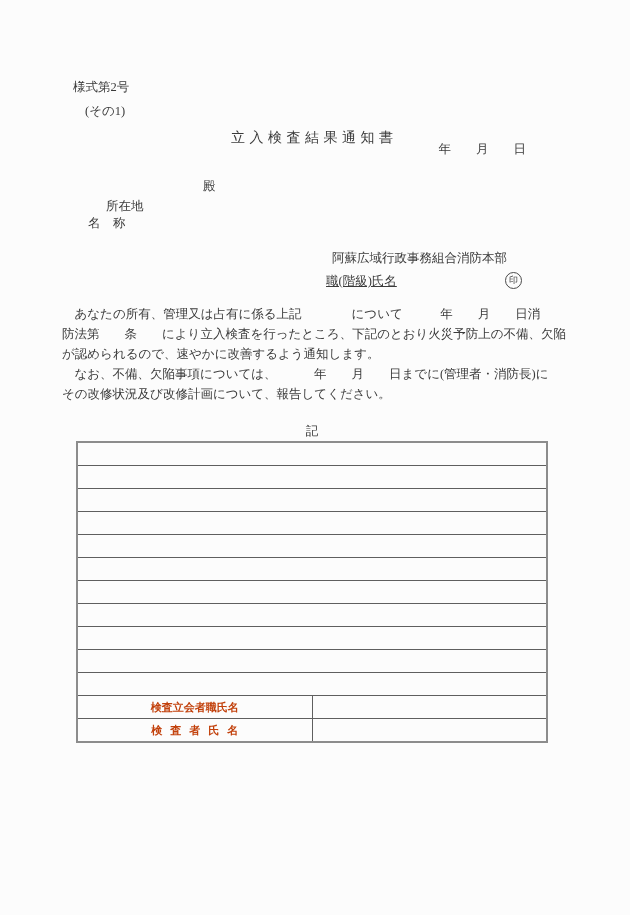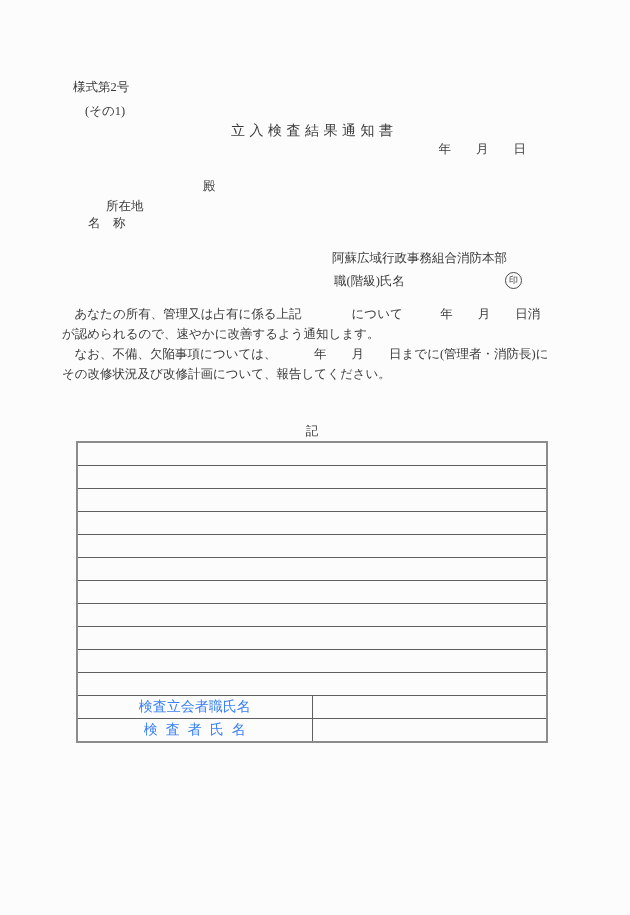"立入検査結果通知書" .doc-title { top: 123px -> 130px }
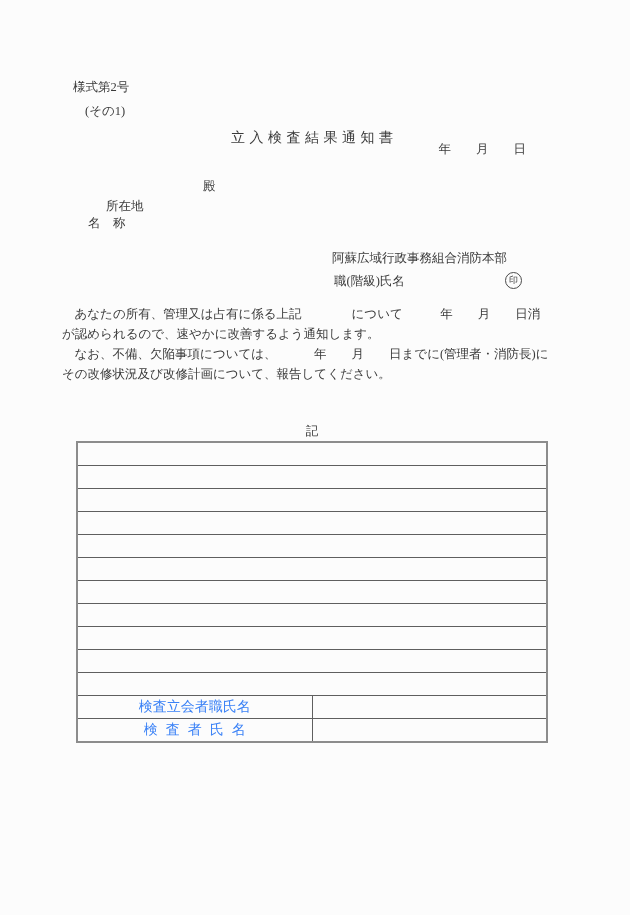"職(階級)氏名" .issuer-signer { left: 334px -> 326px; text-decoration: none -> underline }
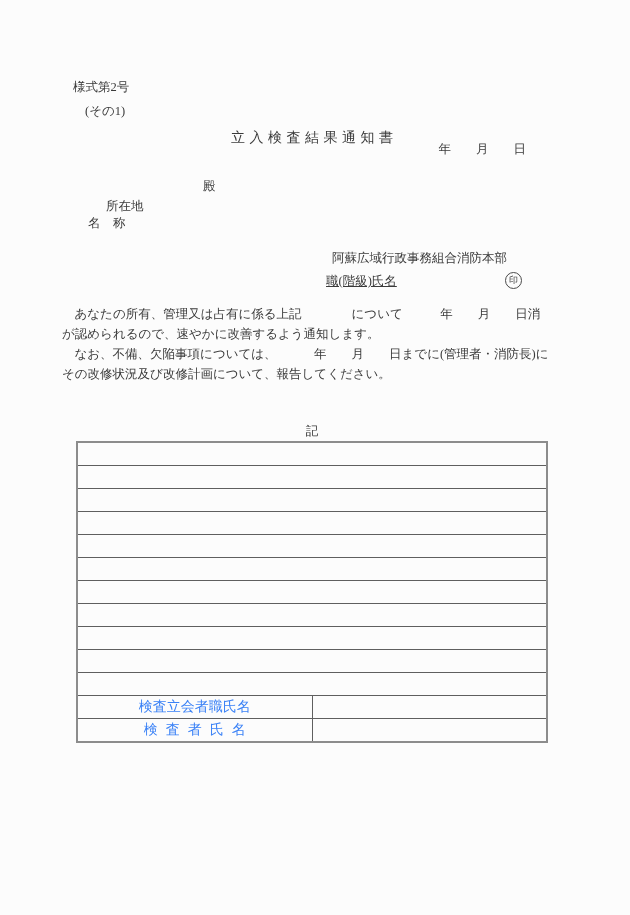"防法第 条 により立入検査を行ったところ、下記のとおり火災予防上の不備、欠陥" div.line { html: none -> <div>防法第 条 により立入検査を行ったところ、下記のとおり火災予防上の不備、欠陥</div> }
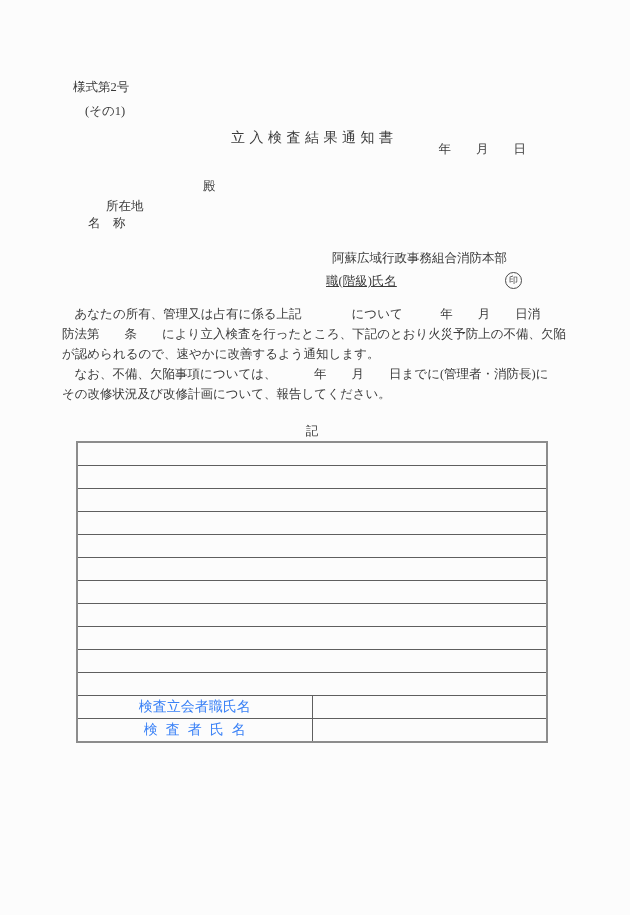"検査立会者職氏名" .inspection-table td, .inspection-table th { color: #3b82f6 -> #c2410c; font-size: 14px -> 11px; font-weight: normal -> bold }
